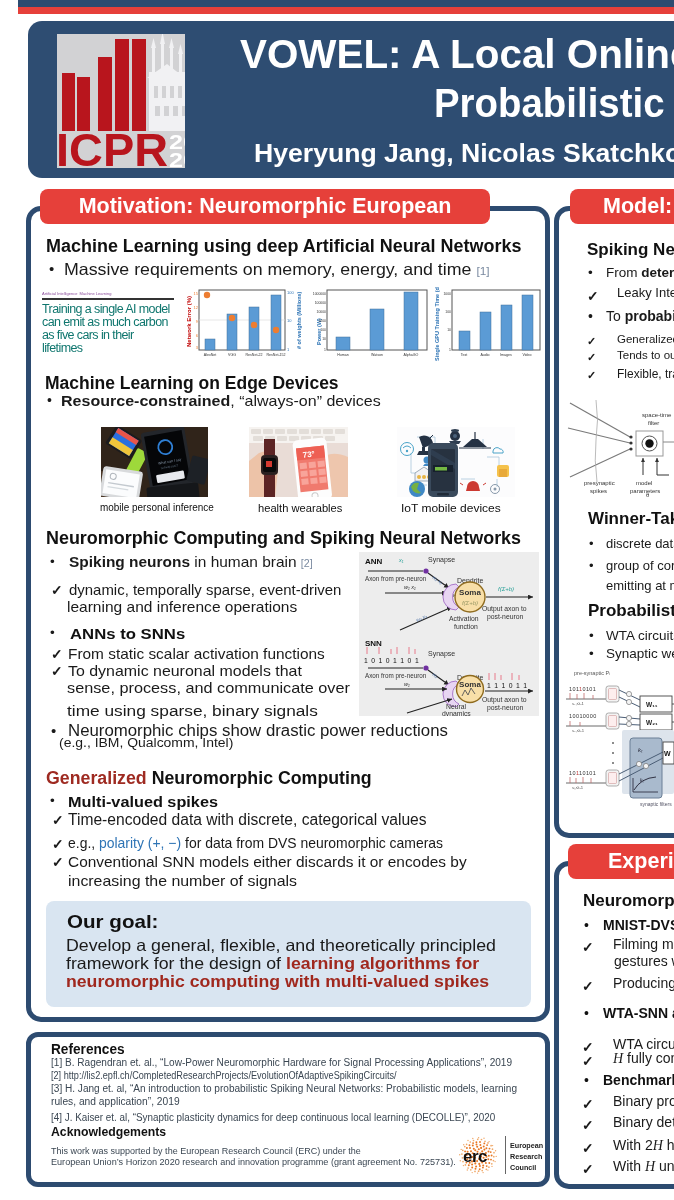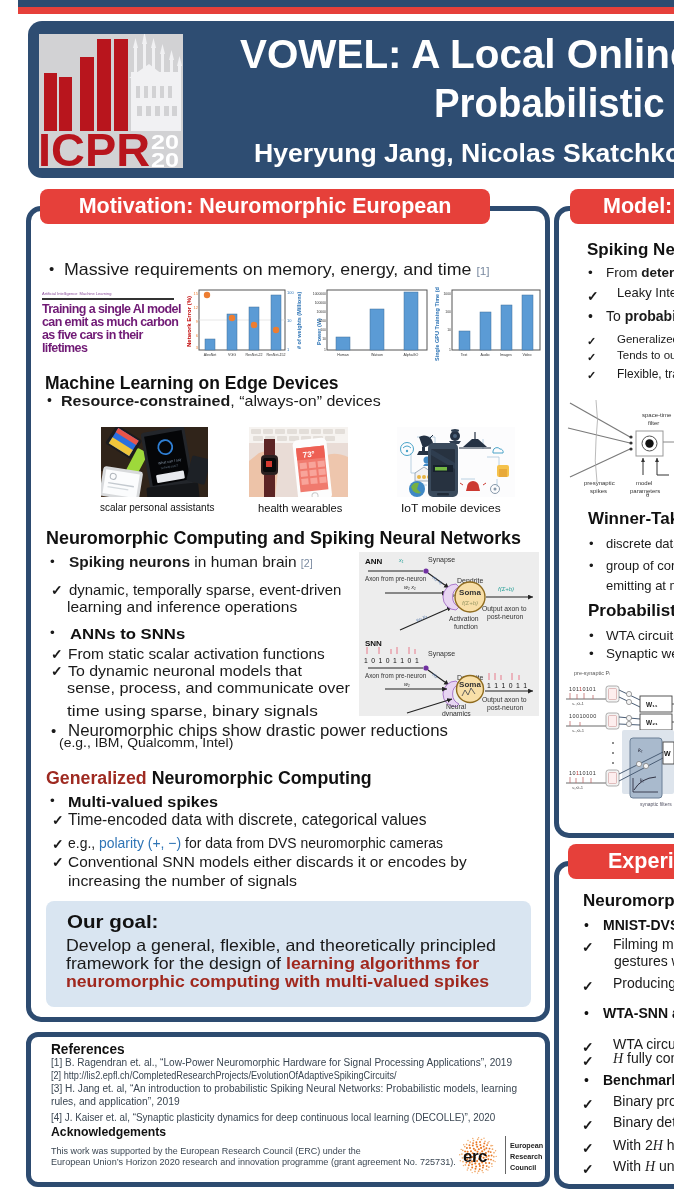"ICPR" div.abs { left: 11px -> 29px; width: 144px -> 128px }
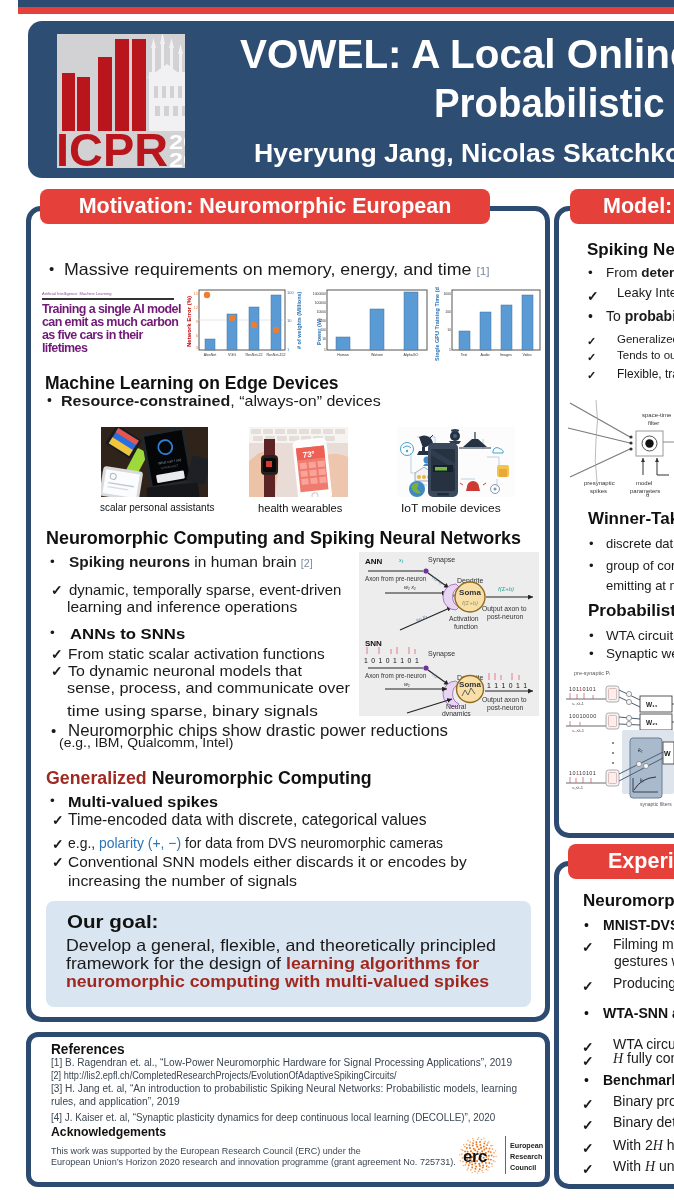"Machine Learning using deep Artificial" div.abs { html: none -> <div>Machine Learning using deep Artificial Neural Networks</div> }
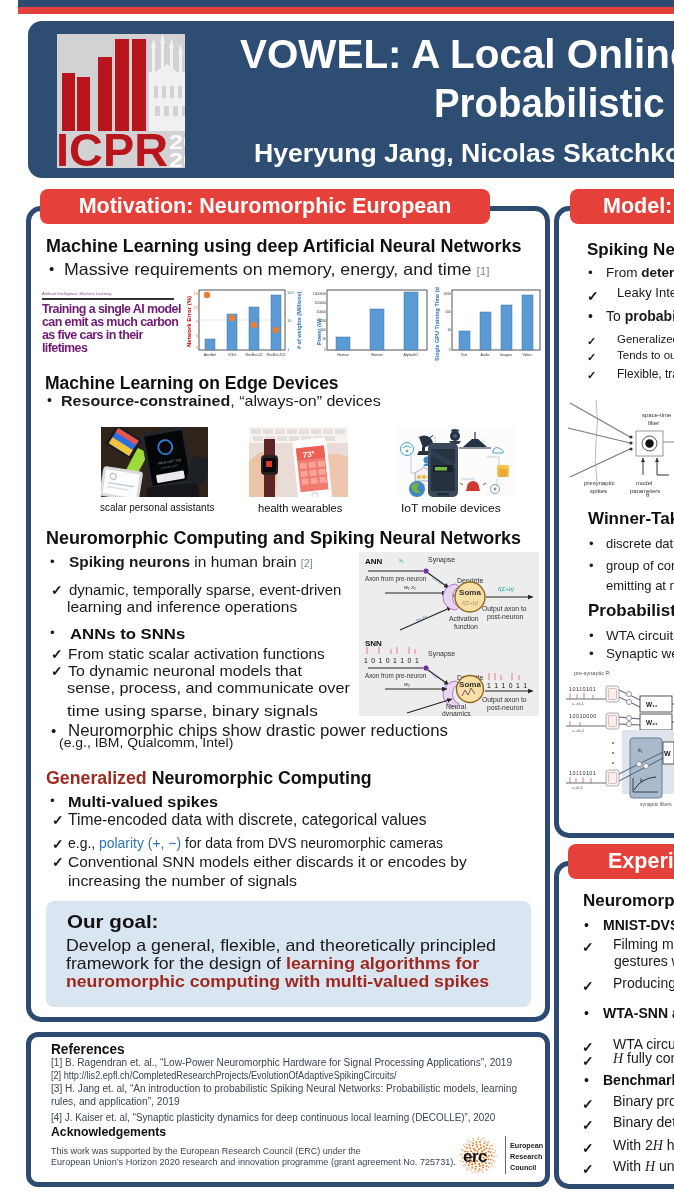"Training a single AI model" div { color: #701a75 -> #0f766e; font-weight: bold -> normal }
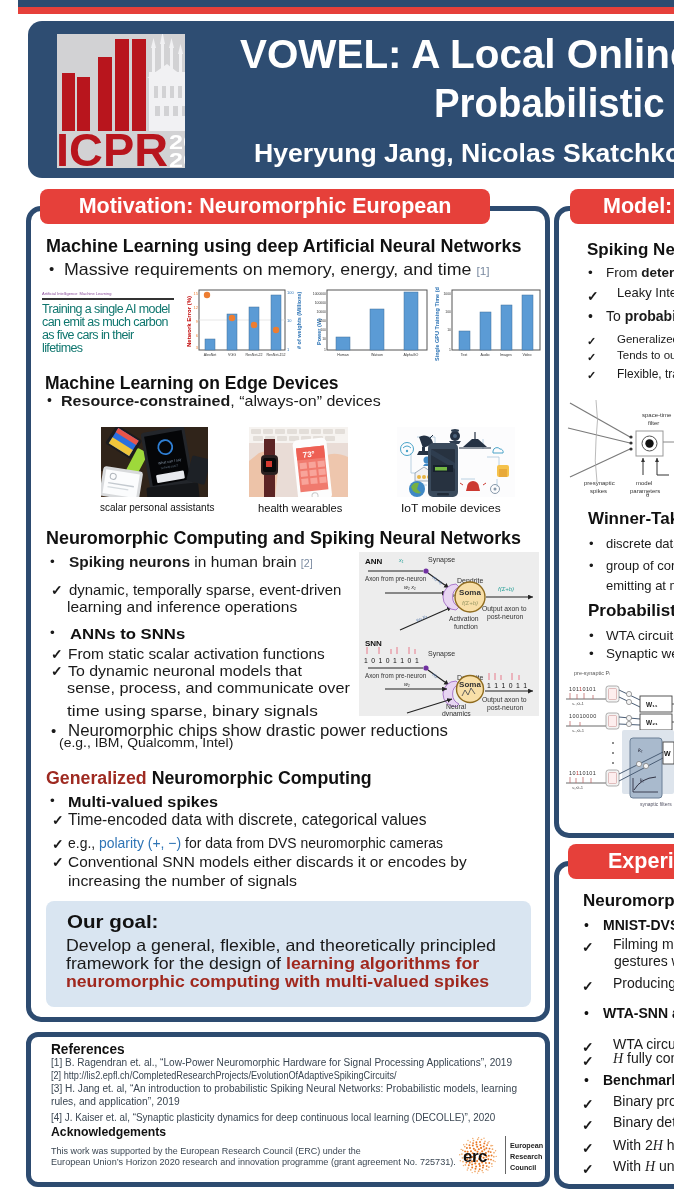"scalar personal assistants" div.abs { text: scalar personal assistants -> mobile personal inference }
